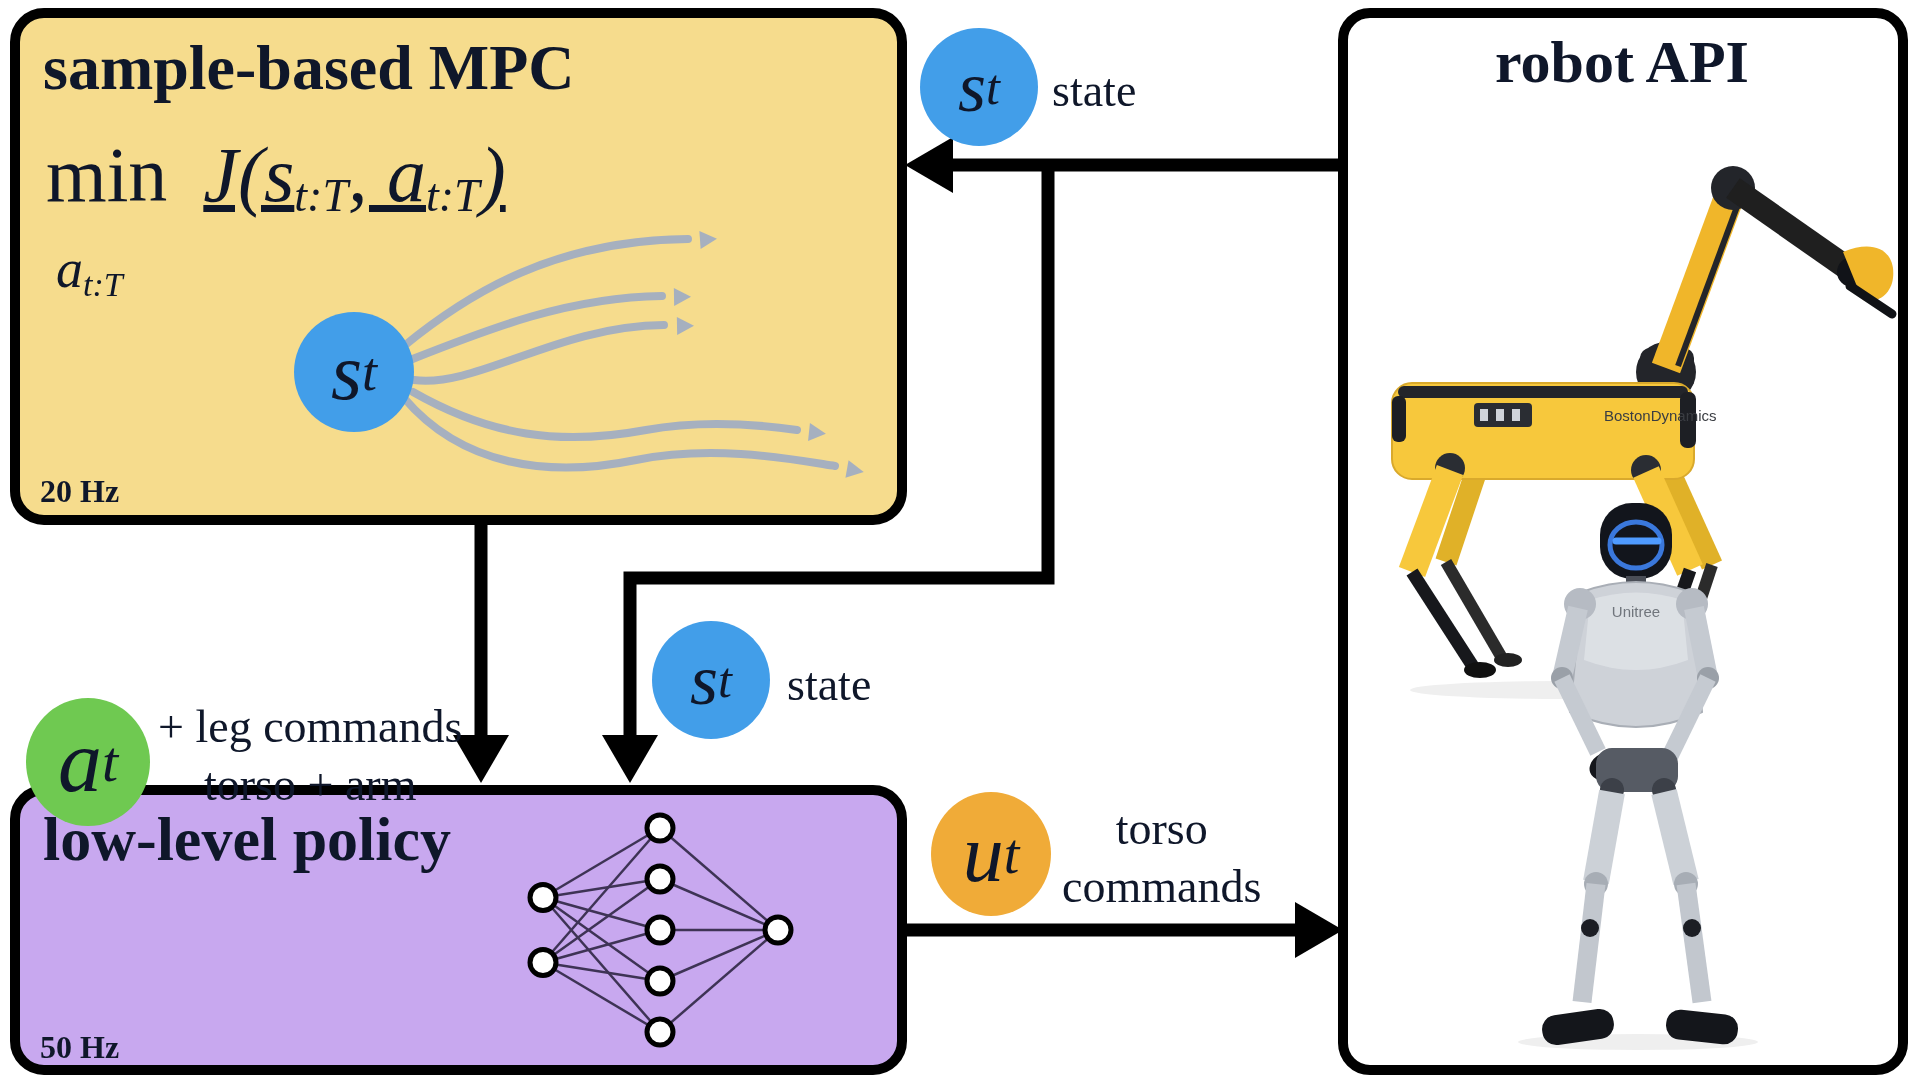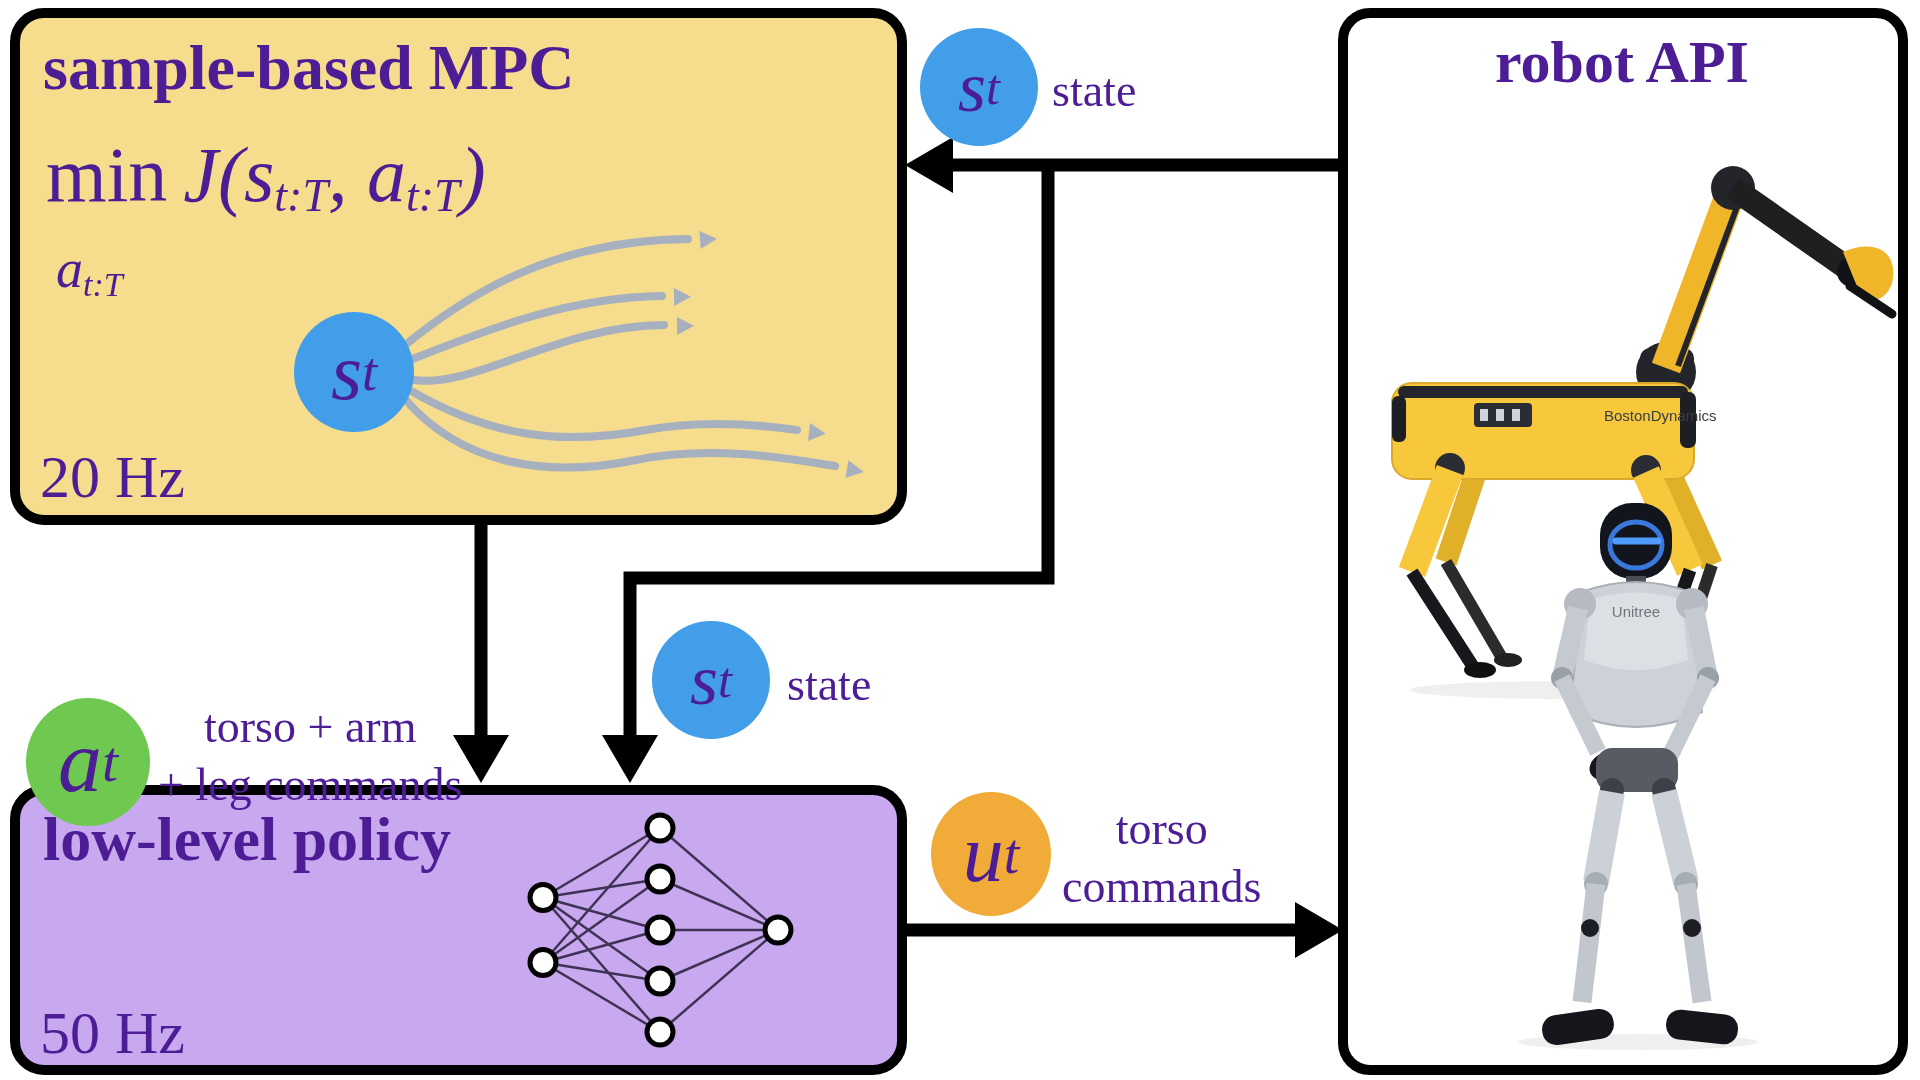"sample-based MPC" #stage { color: #4c1d95 -> #0f172a }
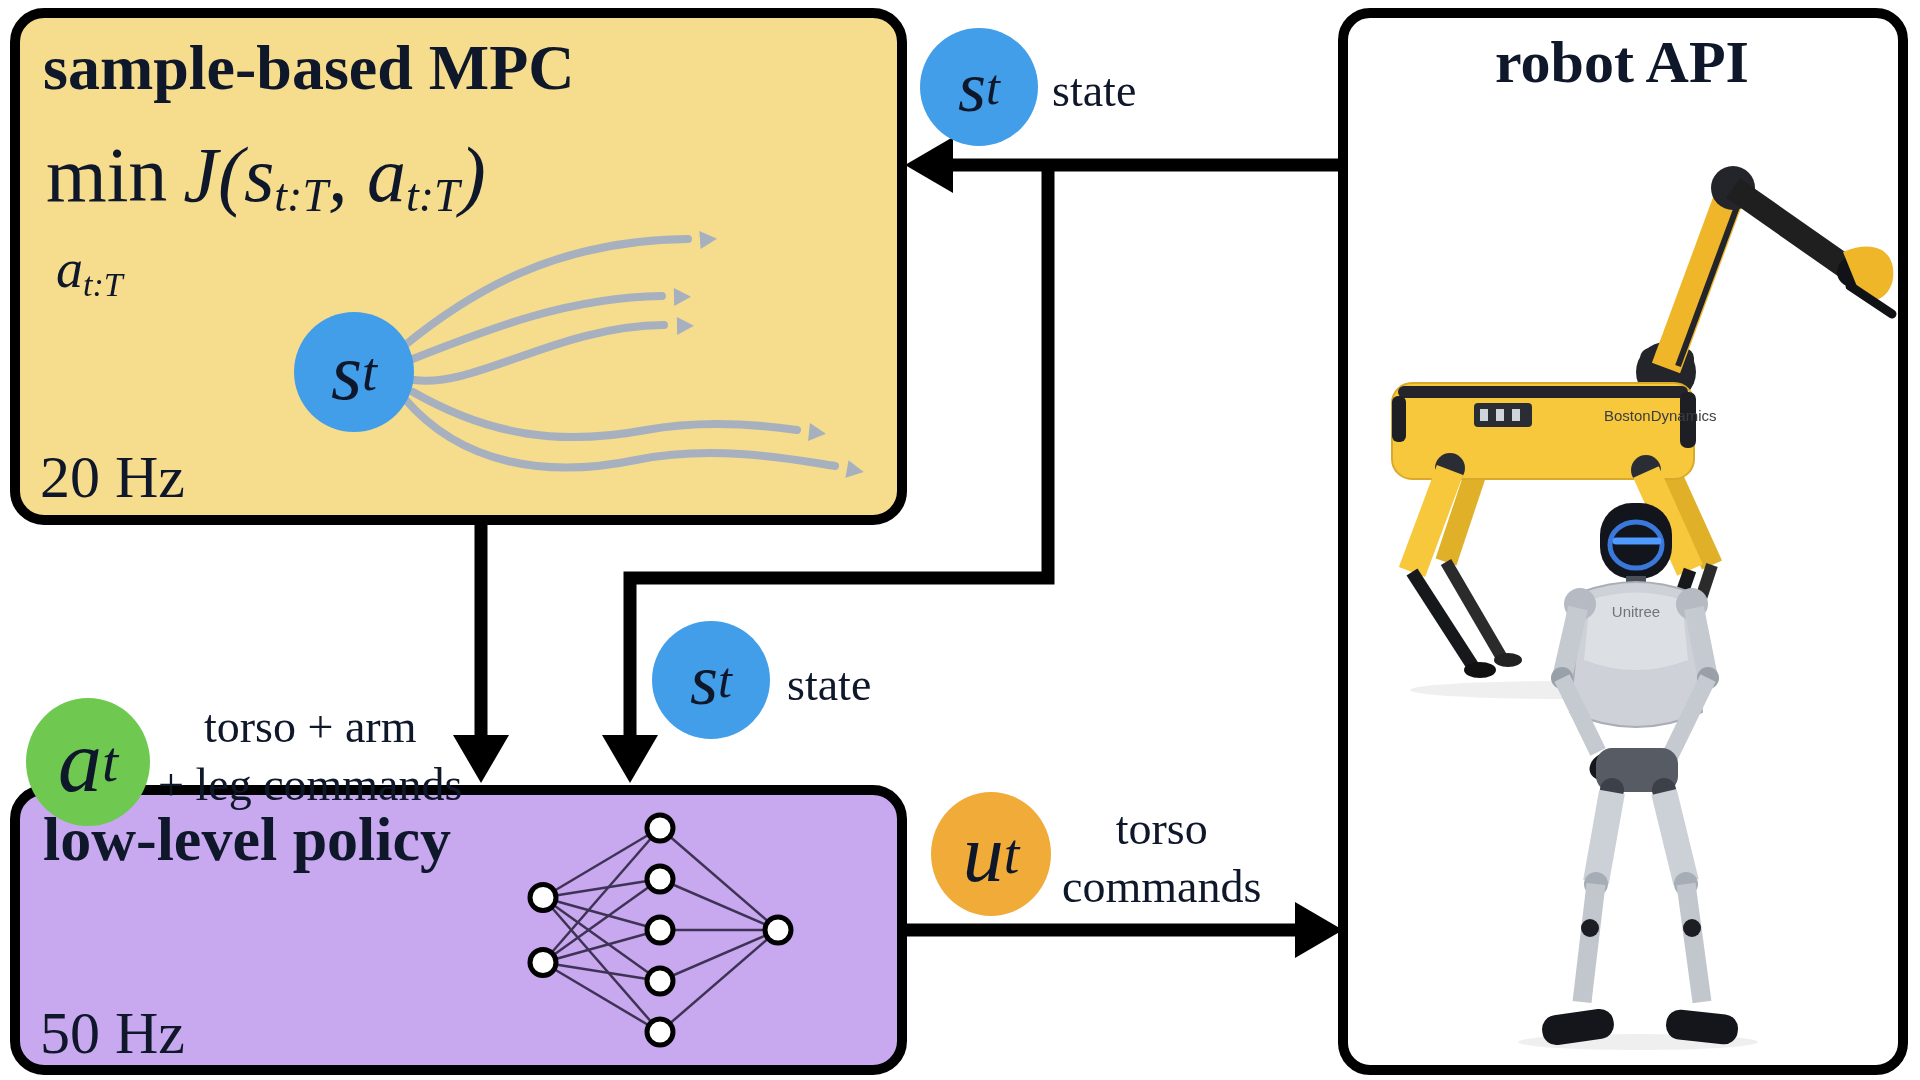"J(st:T, at:T)" .formula .jpart { margin-left: 16px -> 36px; text-decoration: none -> underline }
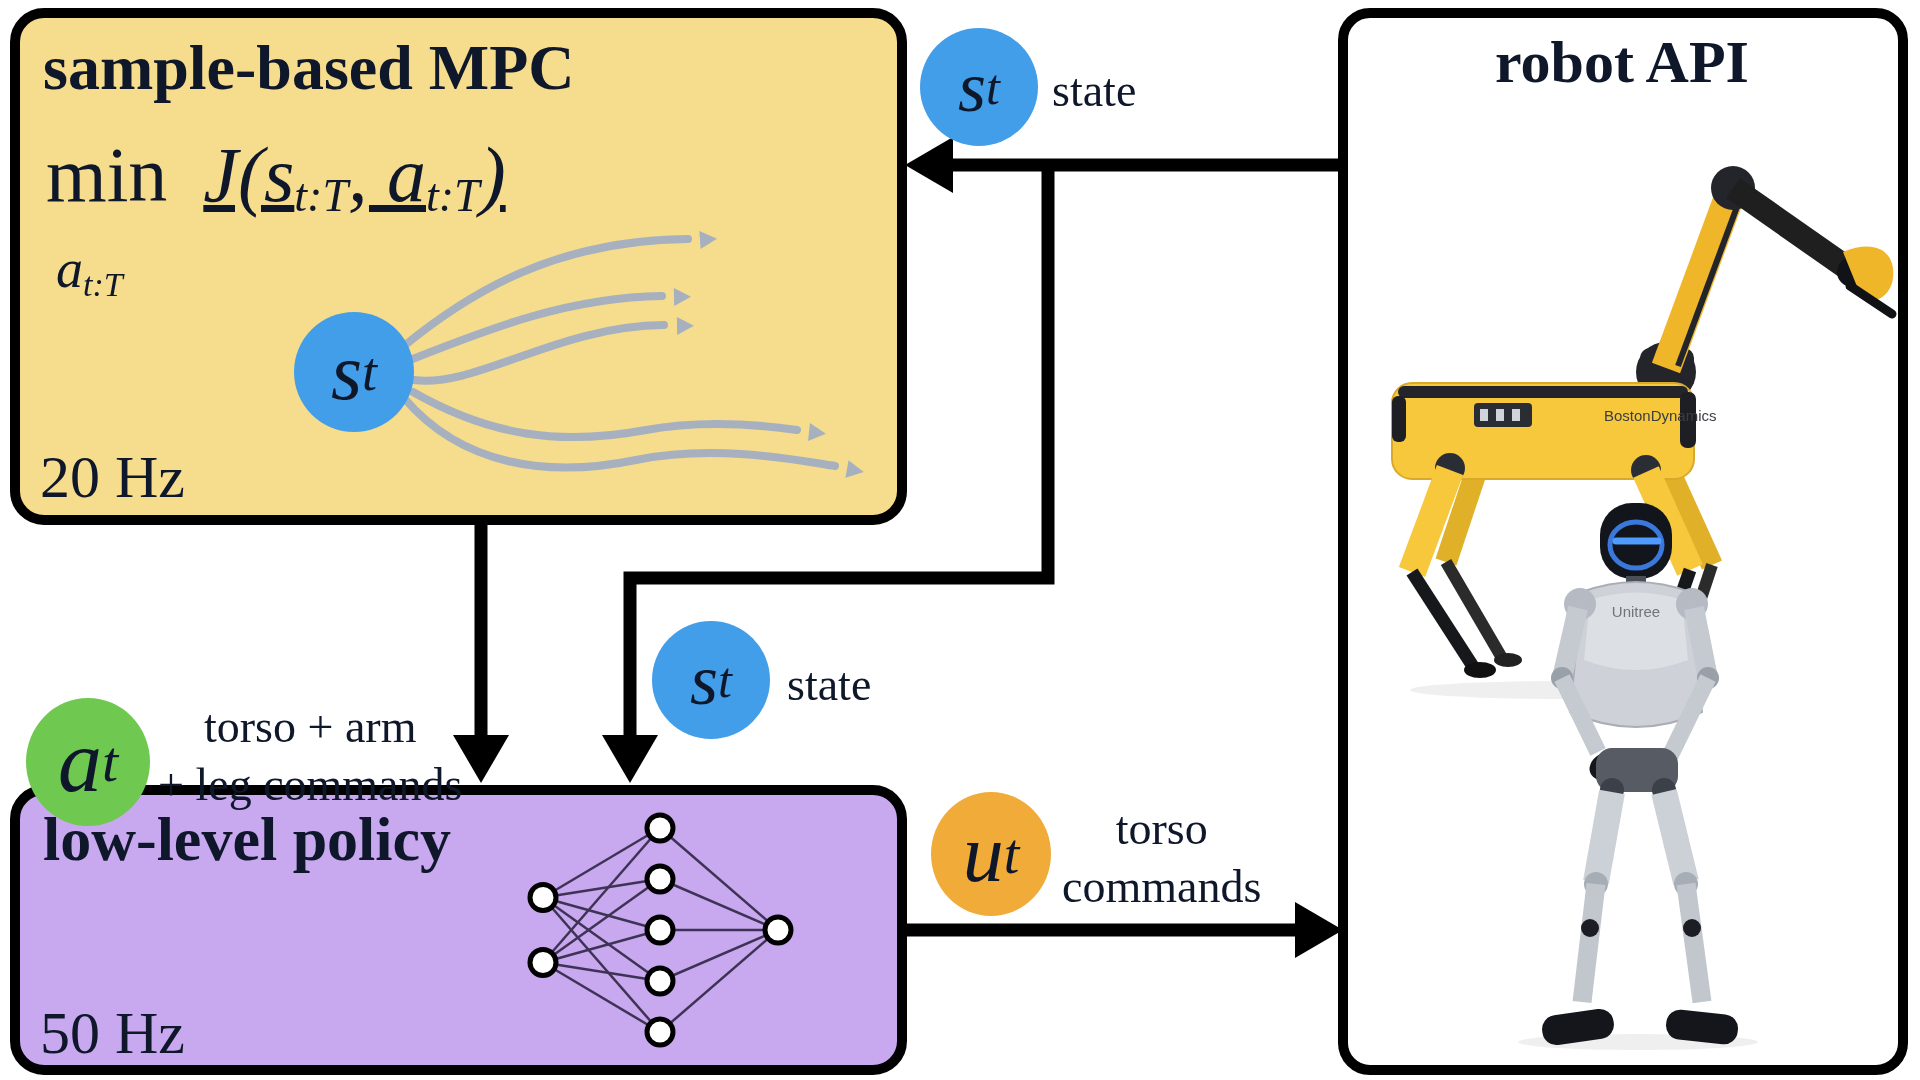"20 Hz" .rate { font-size: 60px -> 32px; font-weight: normal -> bold }
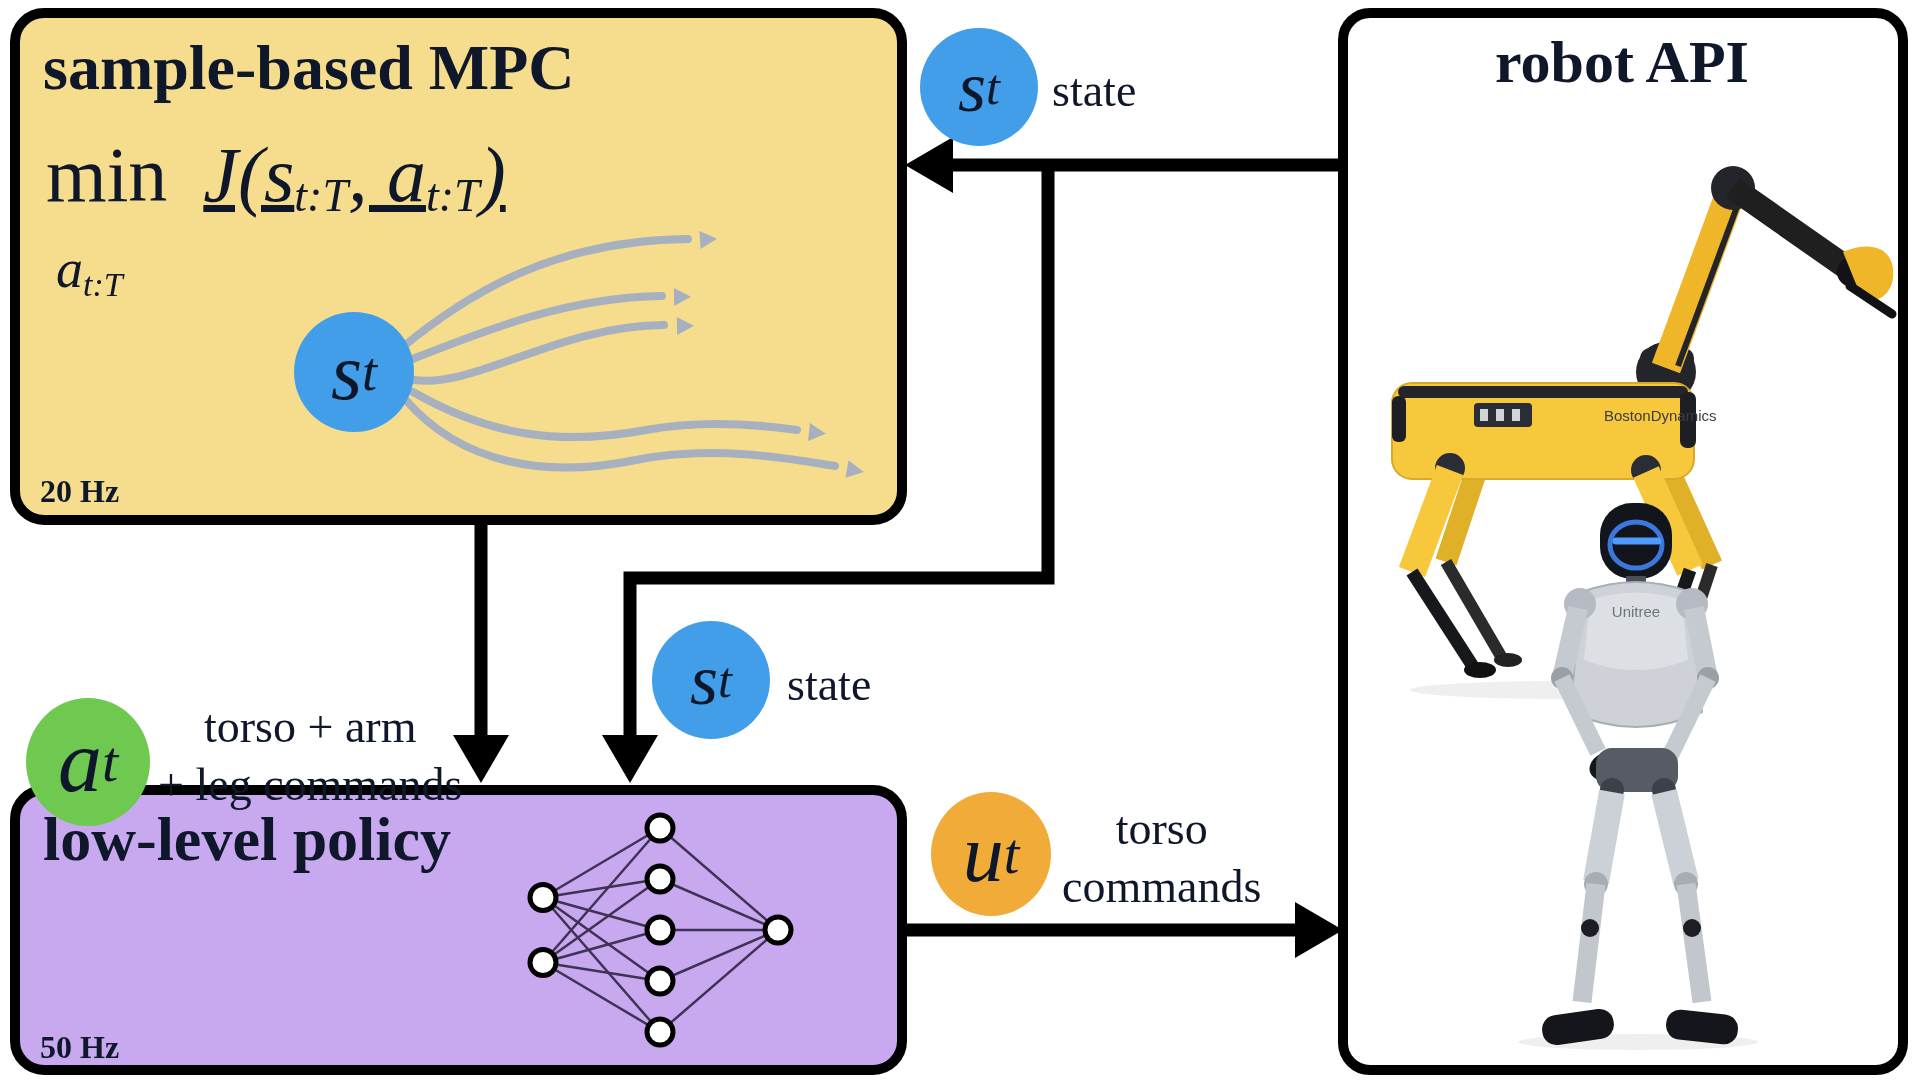"torso + arm" div { order: before "+ leg commands" -> after "+ leg commands" }
